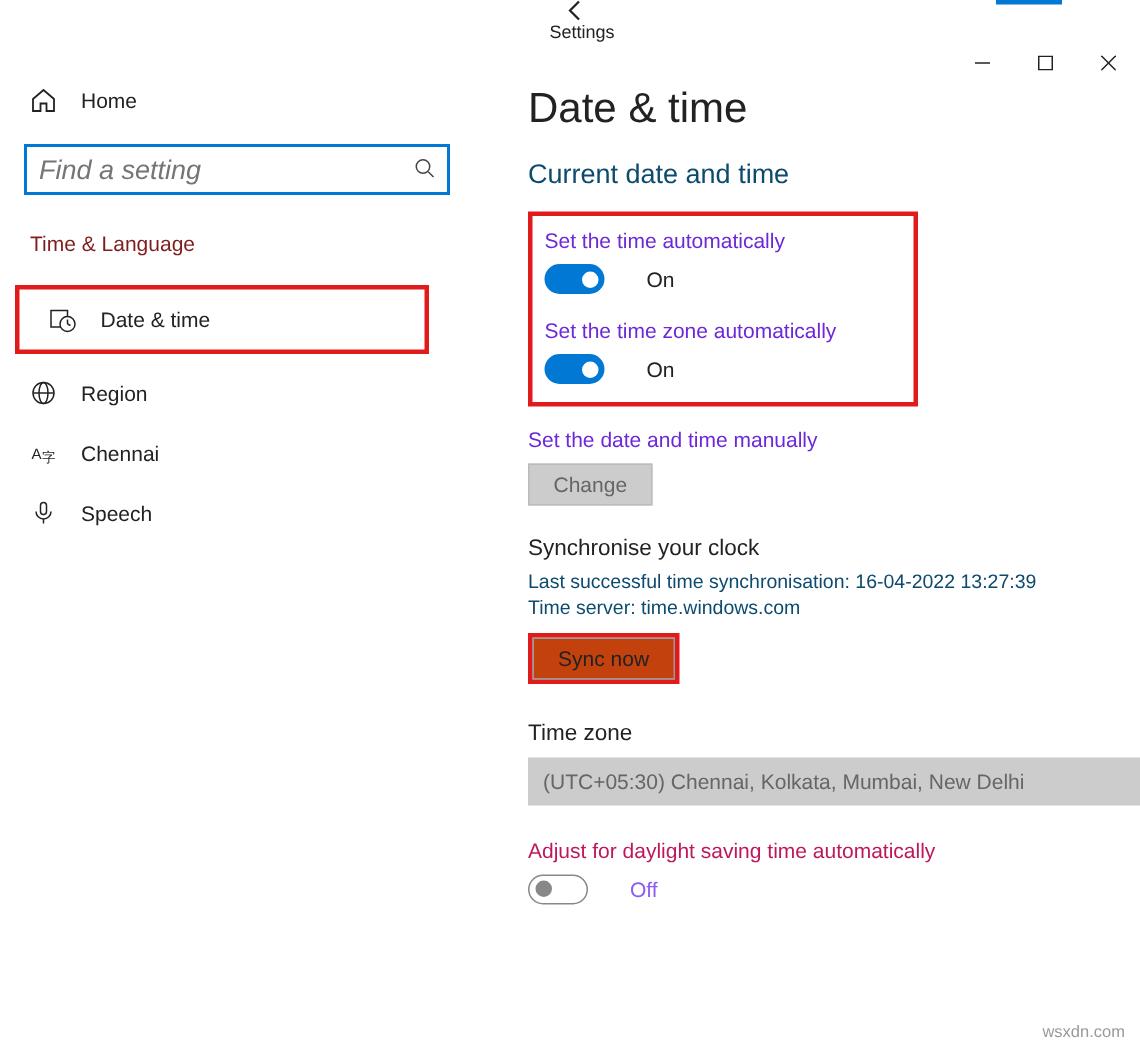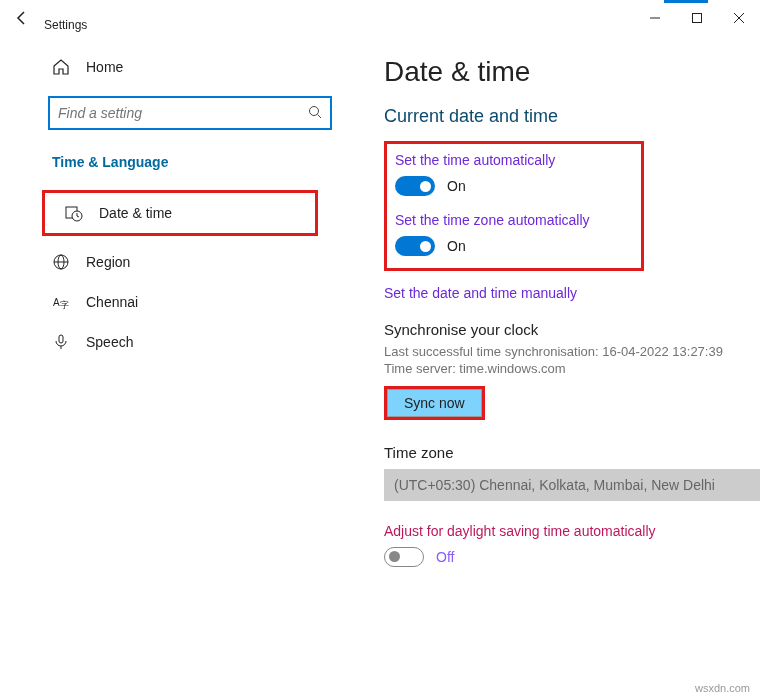"Settings" .titlebar { align-items: flex-end -> center; flex-direction: none -> column }
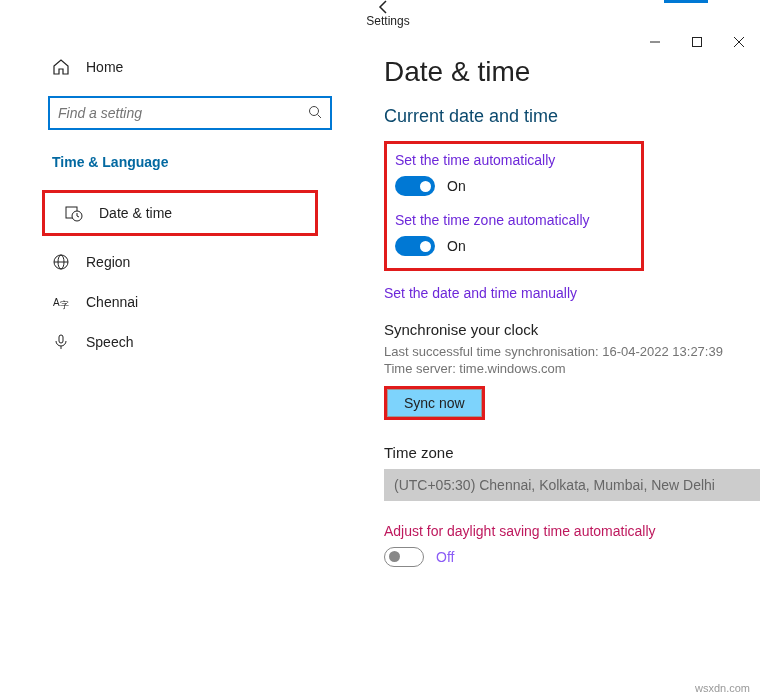"Home" .app { padding-left: 32px -> none }
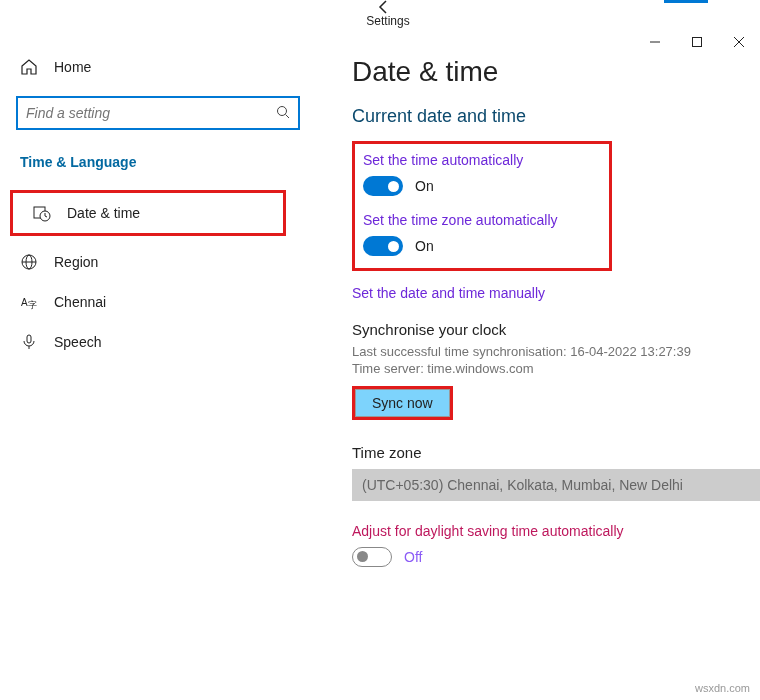"Find a setting" .search-box input { font-size: 14px -> 18px }
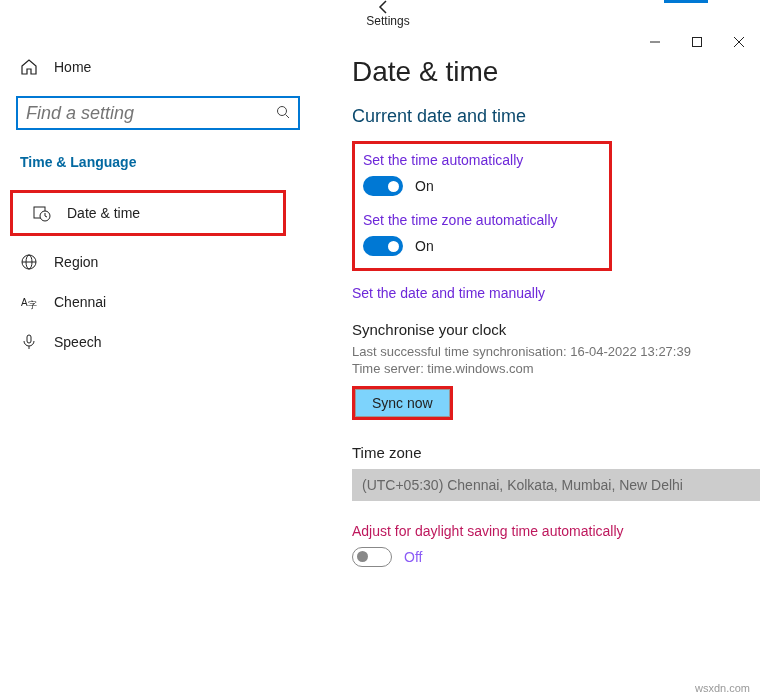"Time & Language" .category-header { color: #0369a1 -> #7f1d1d; font-weight: 700 -> 400 }
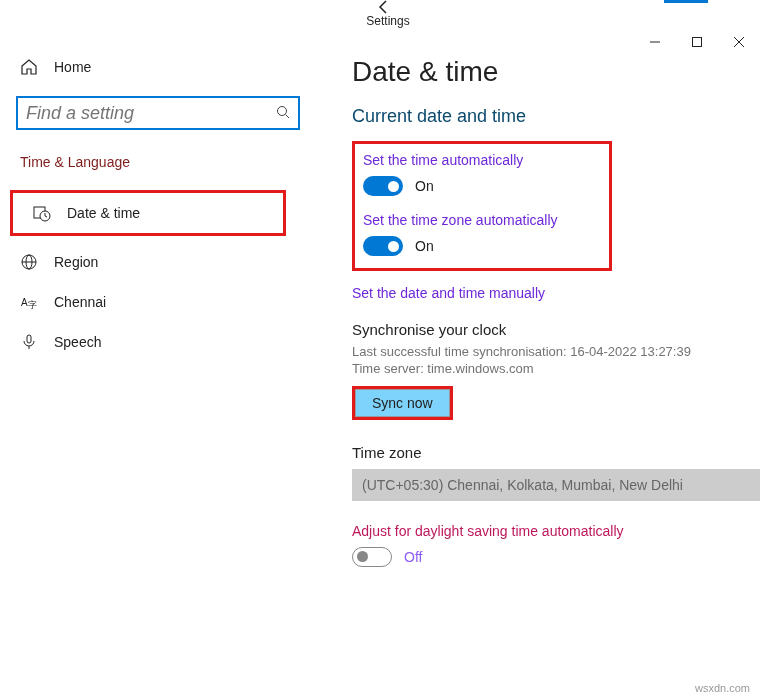"On" .toggle-row { gap: 12px -> 28px }
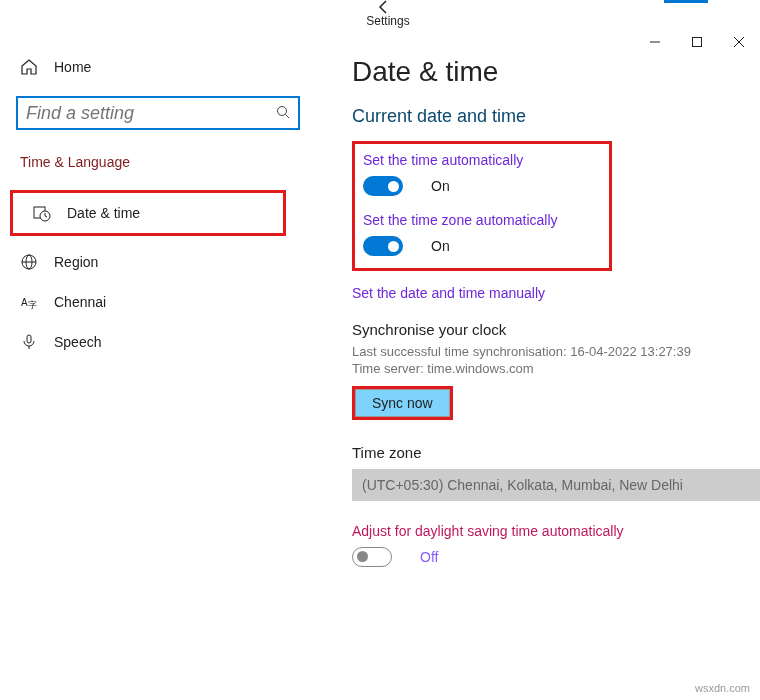"Change" button.btn { html: none -> <button>Change</button> }
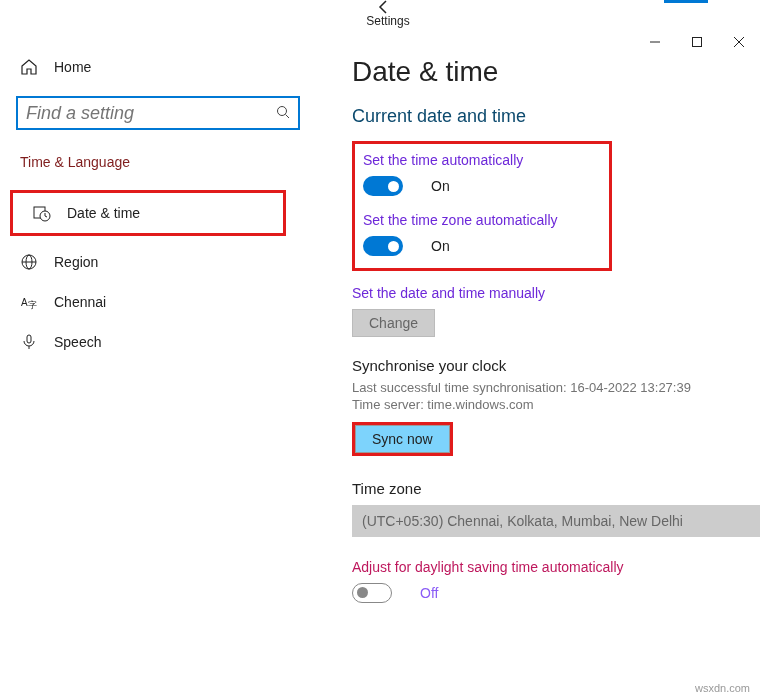"Last successful time synchronisation:" .sync-line { color: #737373 -> #0c4a6e }
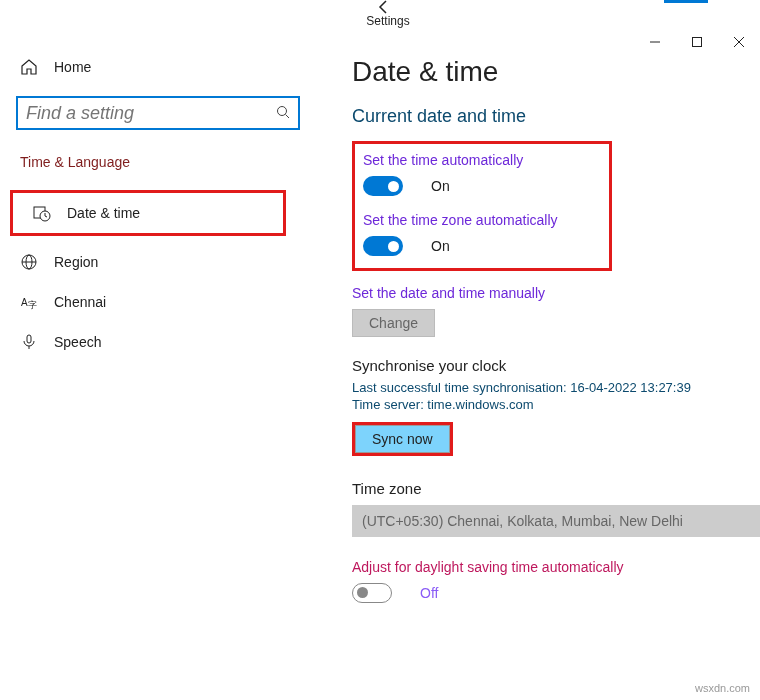"Sync now" .btn.enabled { background: #7dd3fc -> #c2410c }
